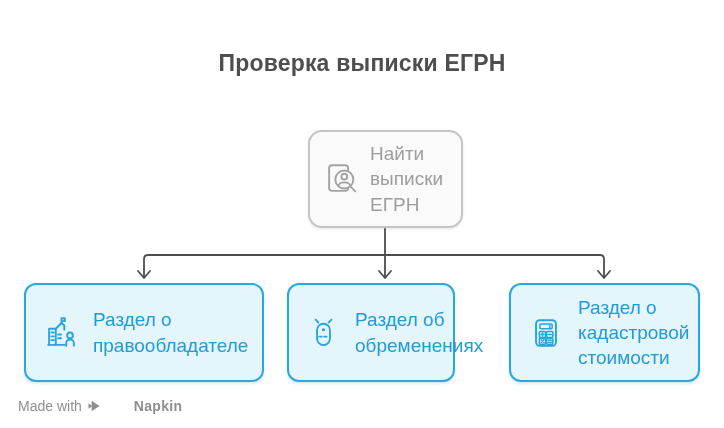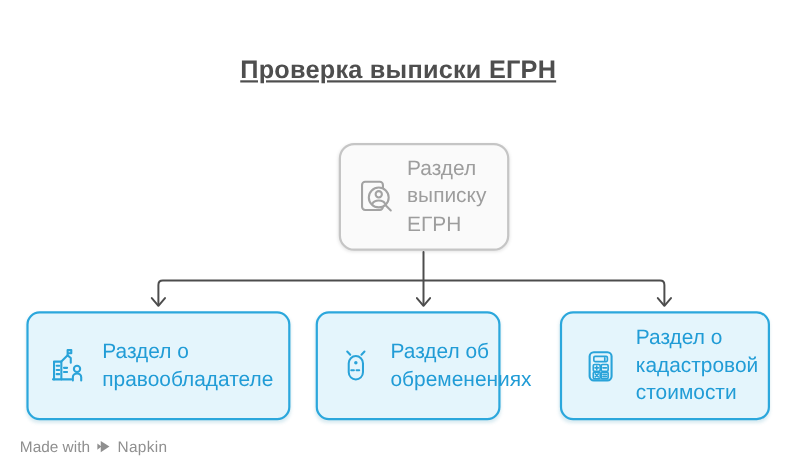"Проверка выписки ЕГРН" .title { text-decoration: underline -> none }
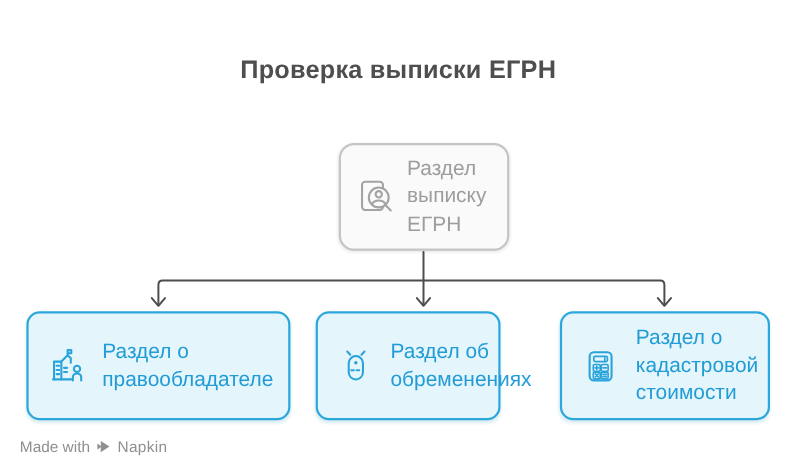"Раздел выписку ЕГРН" span.label { text: Раздел выписку -> Найти выписки }
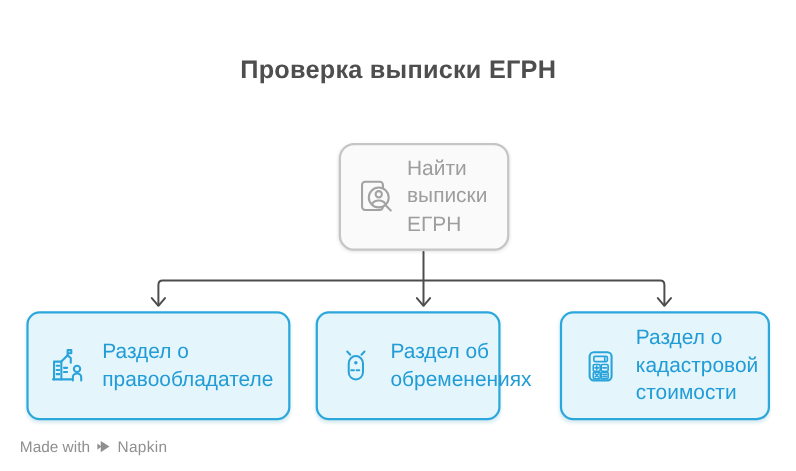"Napkin" .footer .brand { font-weight: 400 -> 700; margin-left: none -> 27px }
